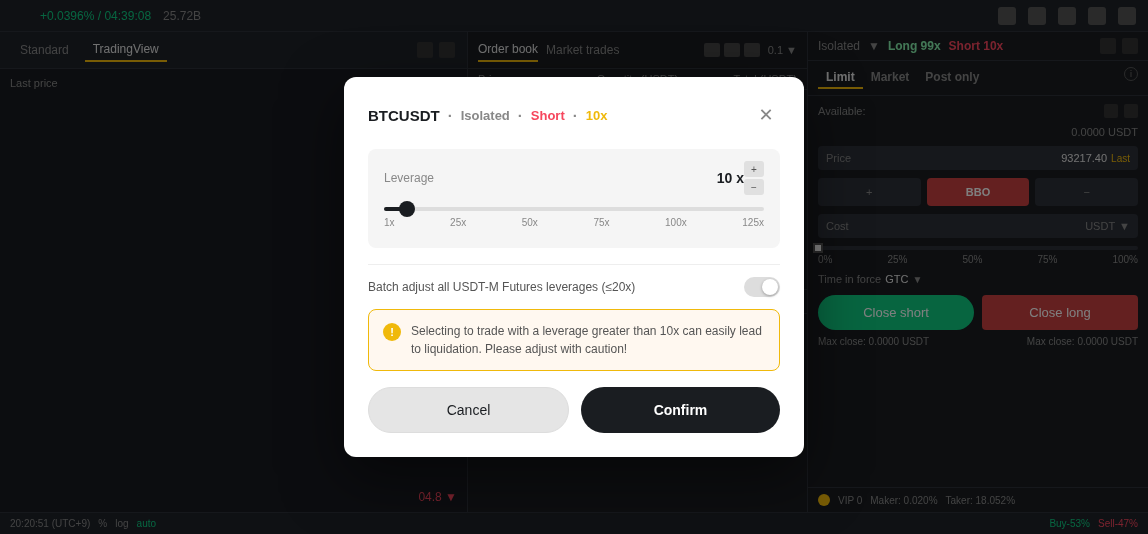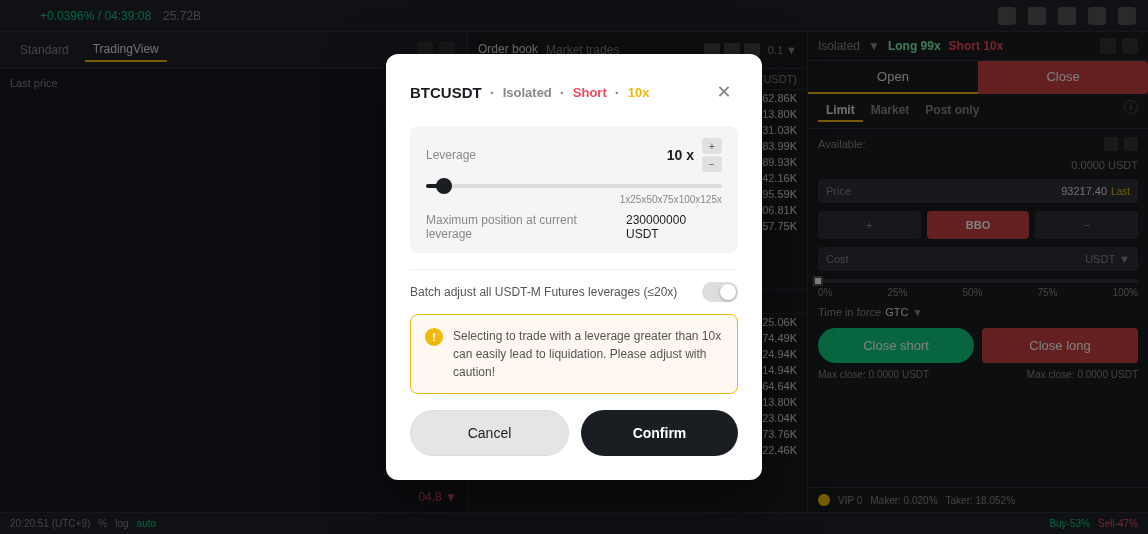"Open" div.open-close-tabs { html: <div> <div>Open</div> <div>Close</div> </div> -> none }
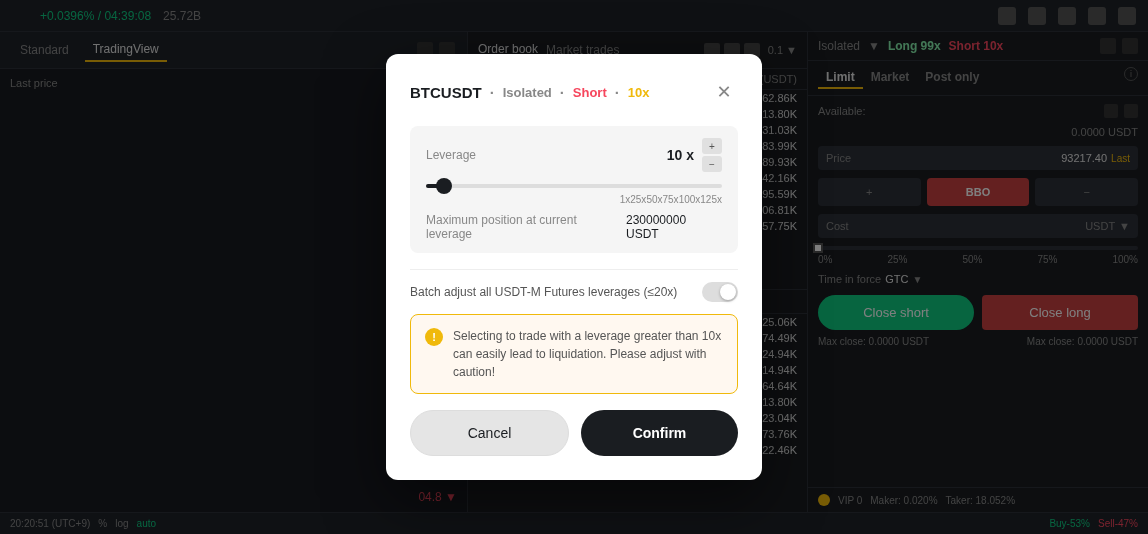"BTCUSDT" .modal { width: 376px -> 460px }
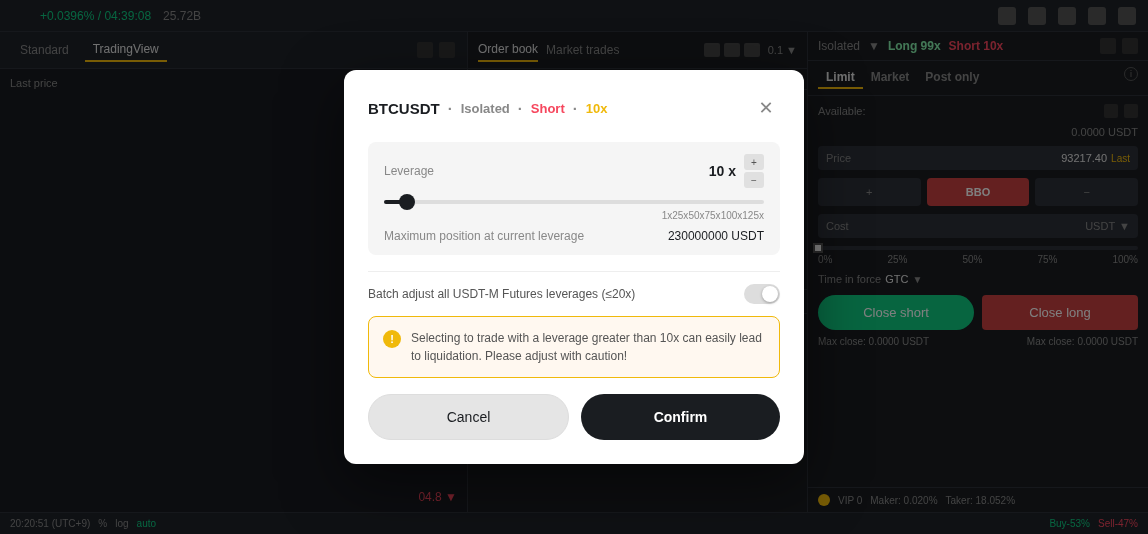"10 x" .leverage-value-container { gap: 8px -> 0 }
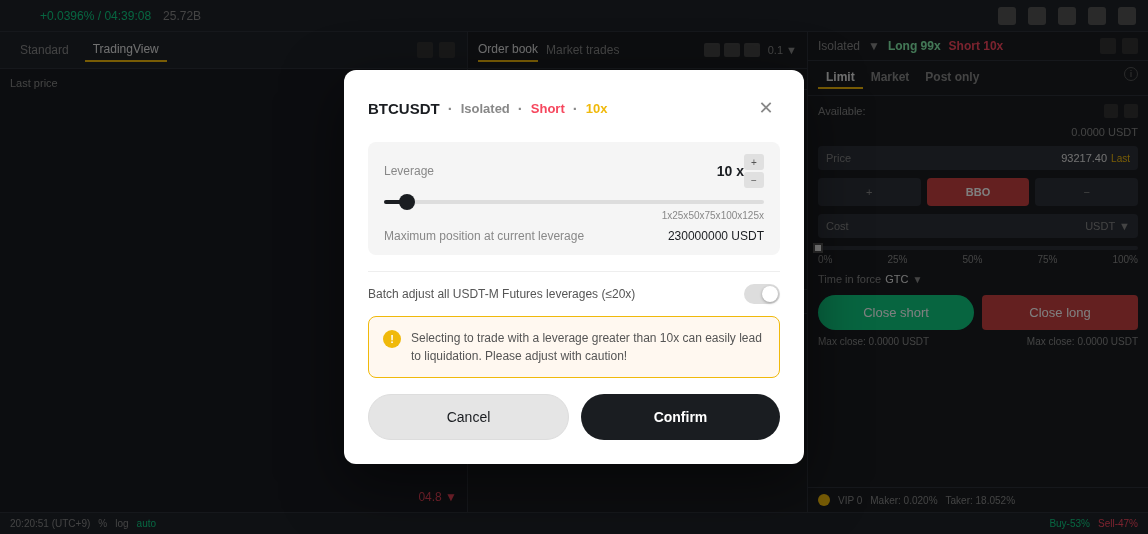"1x" .slider-labels { justify-content: flex-end -> space-between }
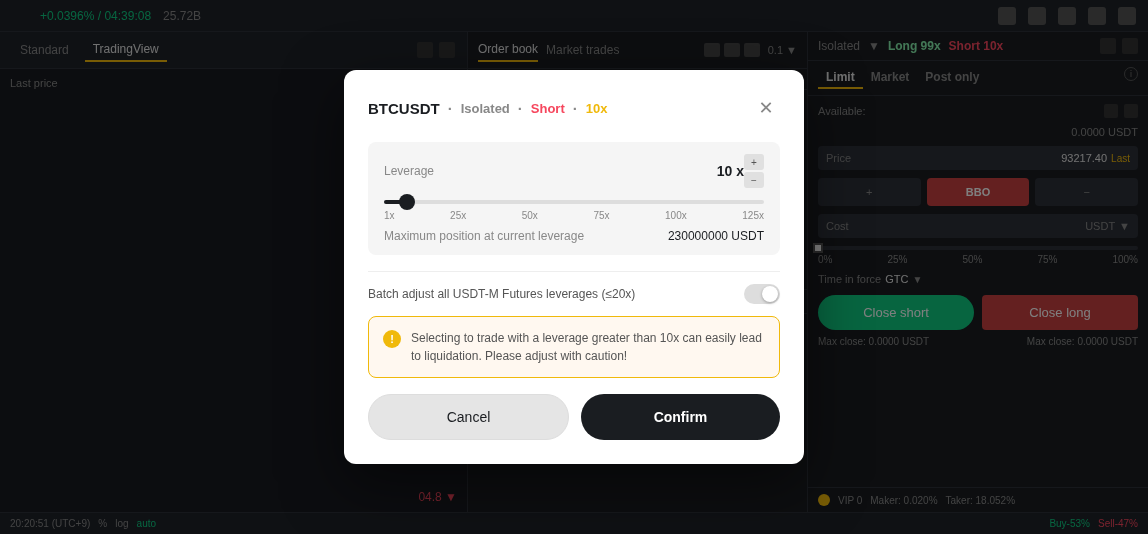"Maximum position at current leverage" div.max-position { html: <div> <span>Maximum position at current leverage</span> <span>230000000 USDT</span> </div> -> none }
